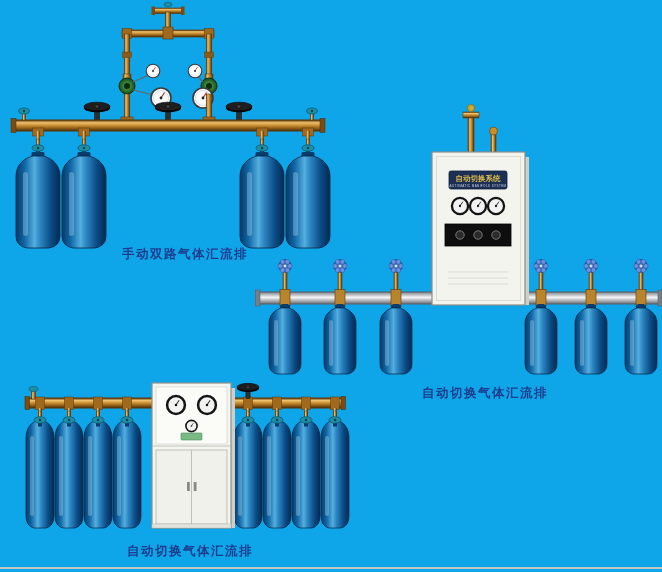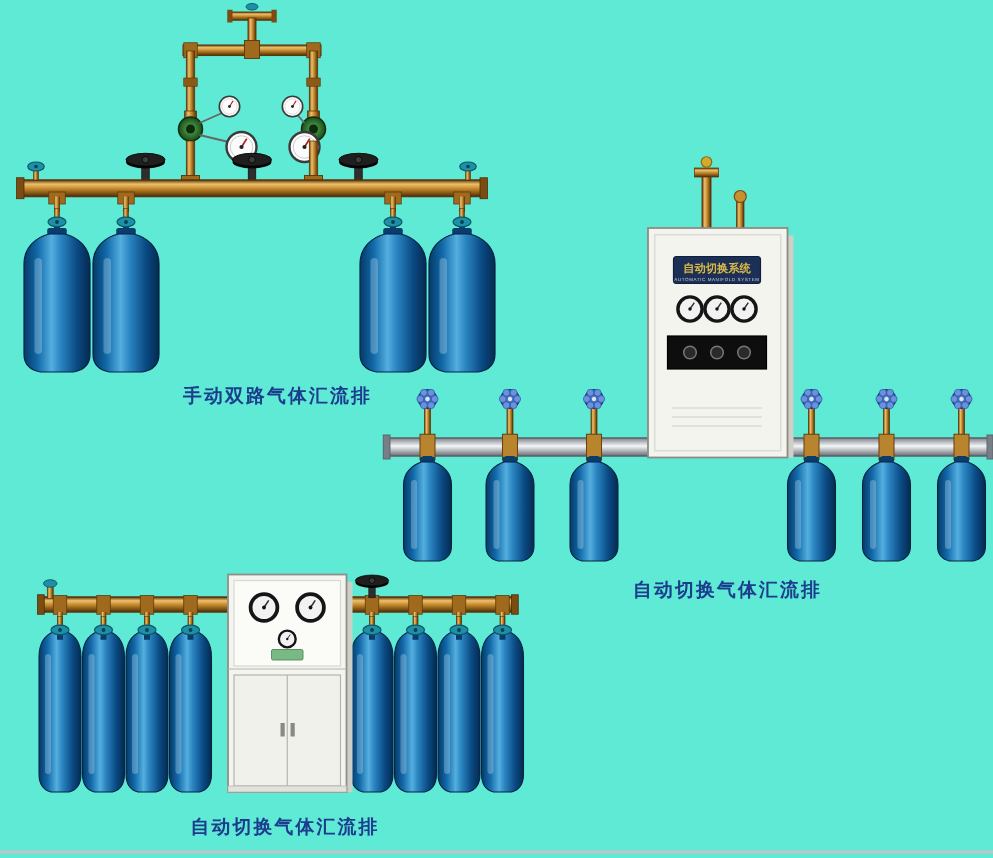"自动切换系统" .stage { background: #5eead4 -> #0ea5e9 }
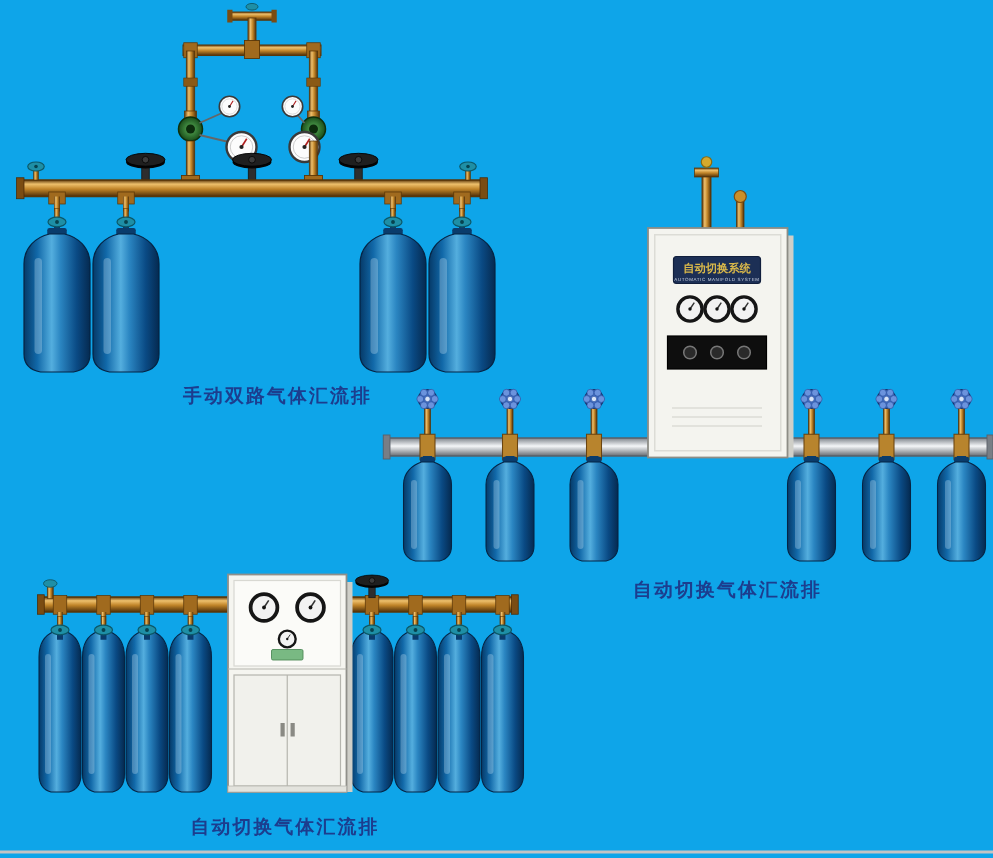"手动双路气体汇流排" .caption-a { margin-top: 10px -> none }
